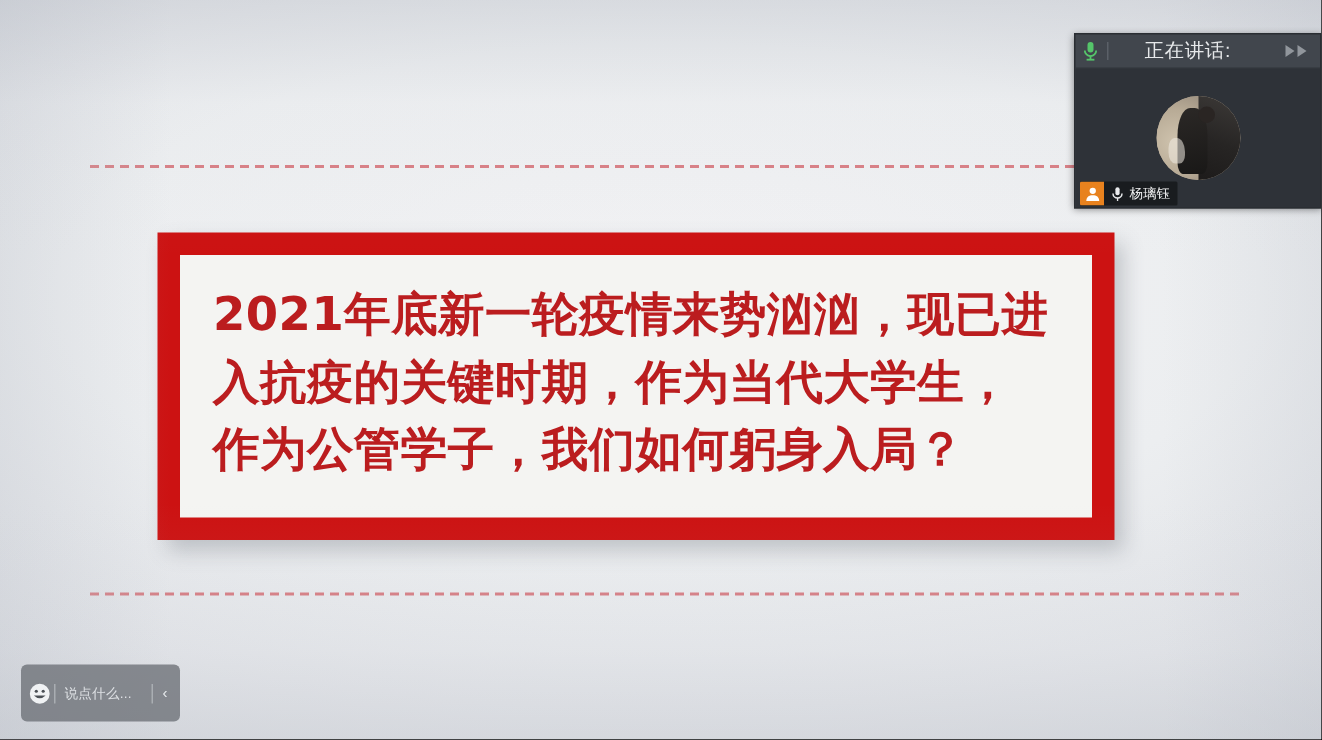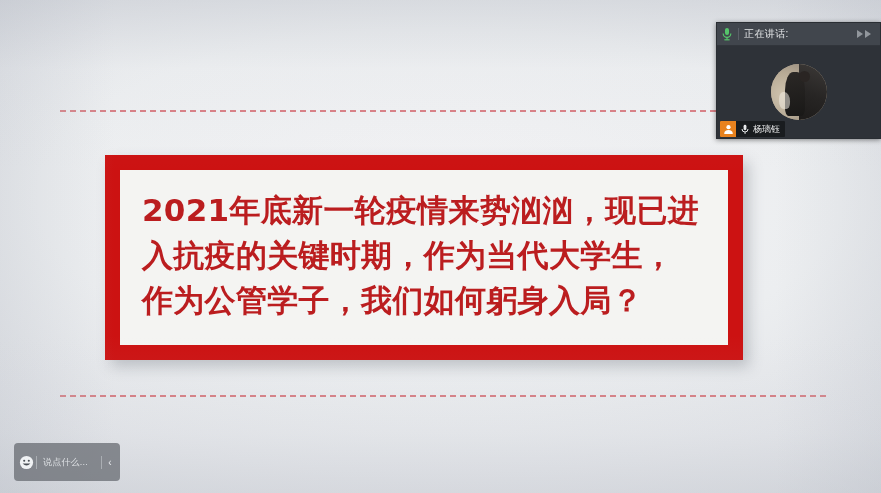"正在讲话:" #speaking-label { font-size: 10px -> 13px; margin-left: none -> 19px }
